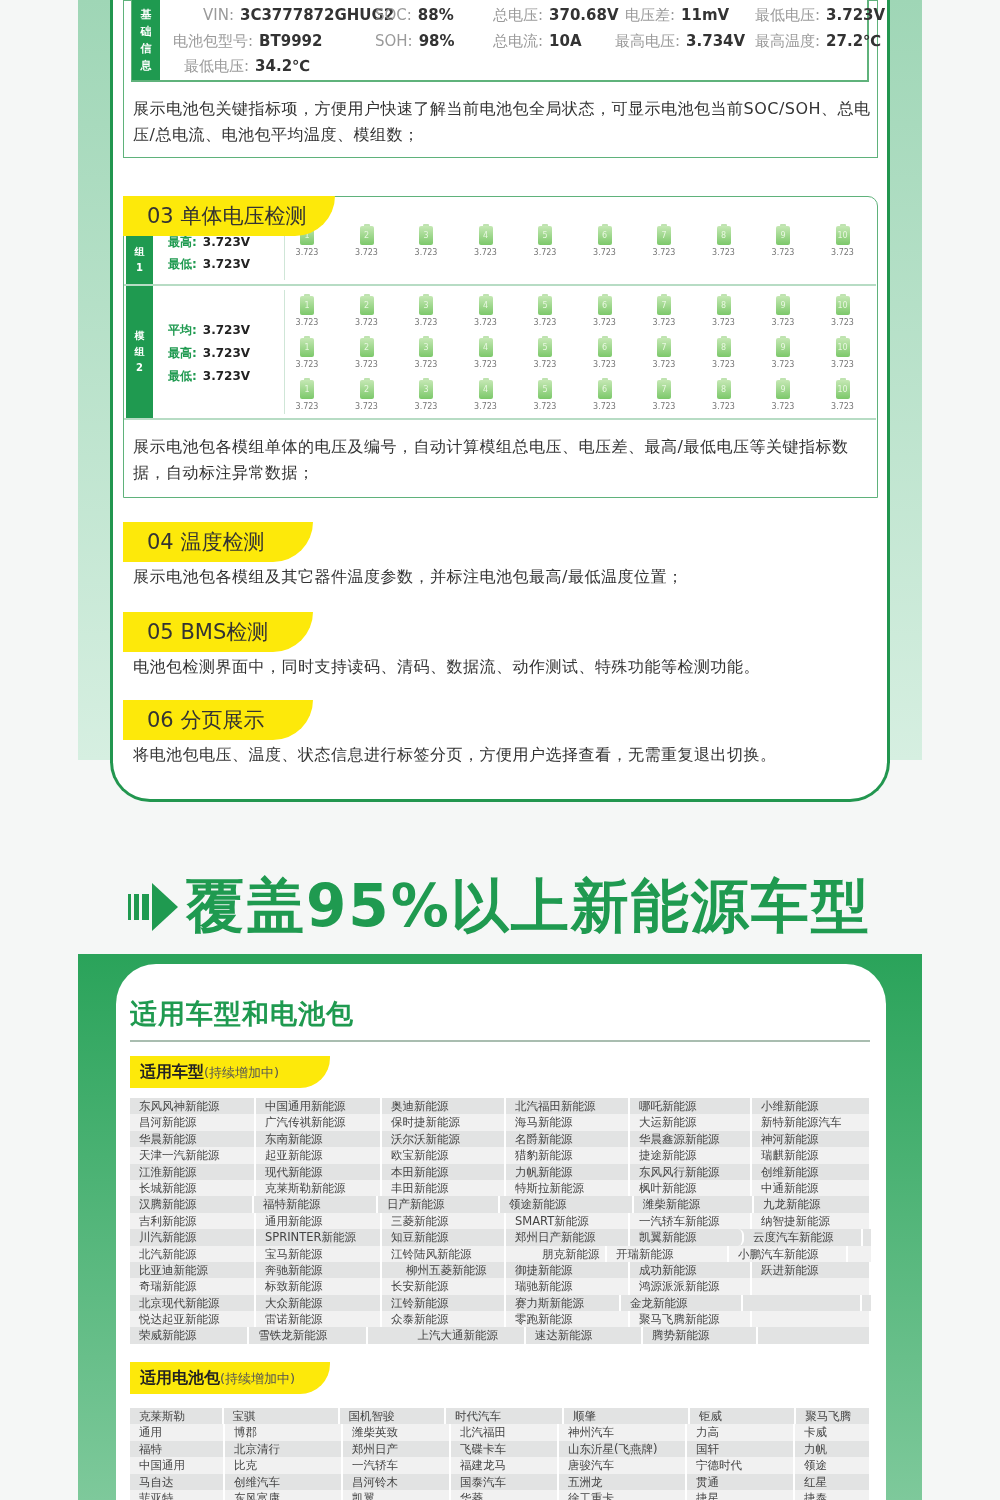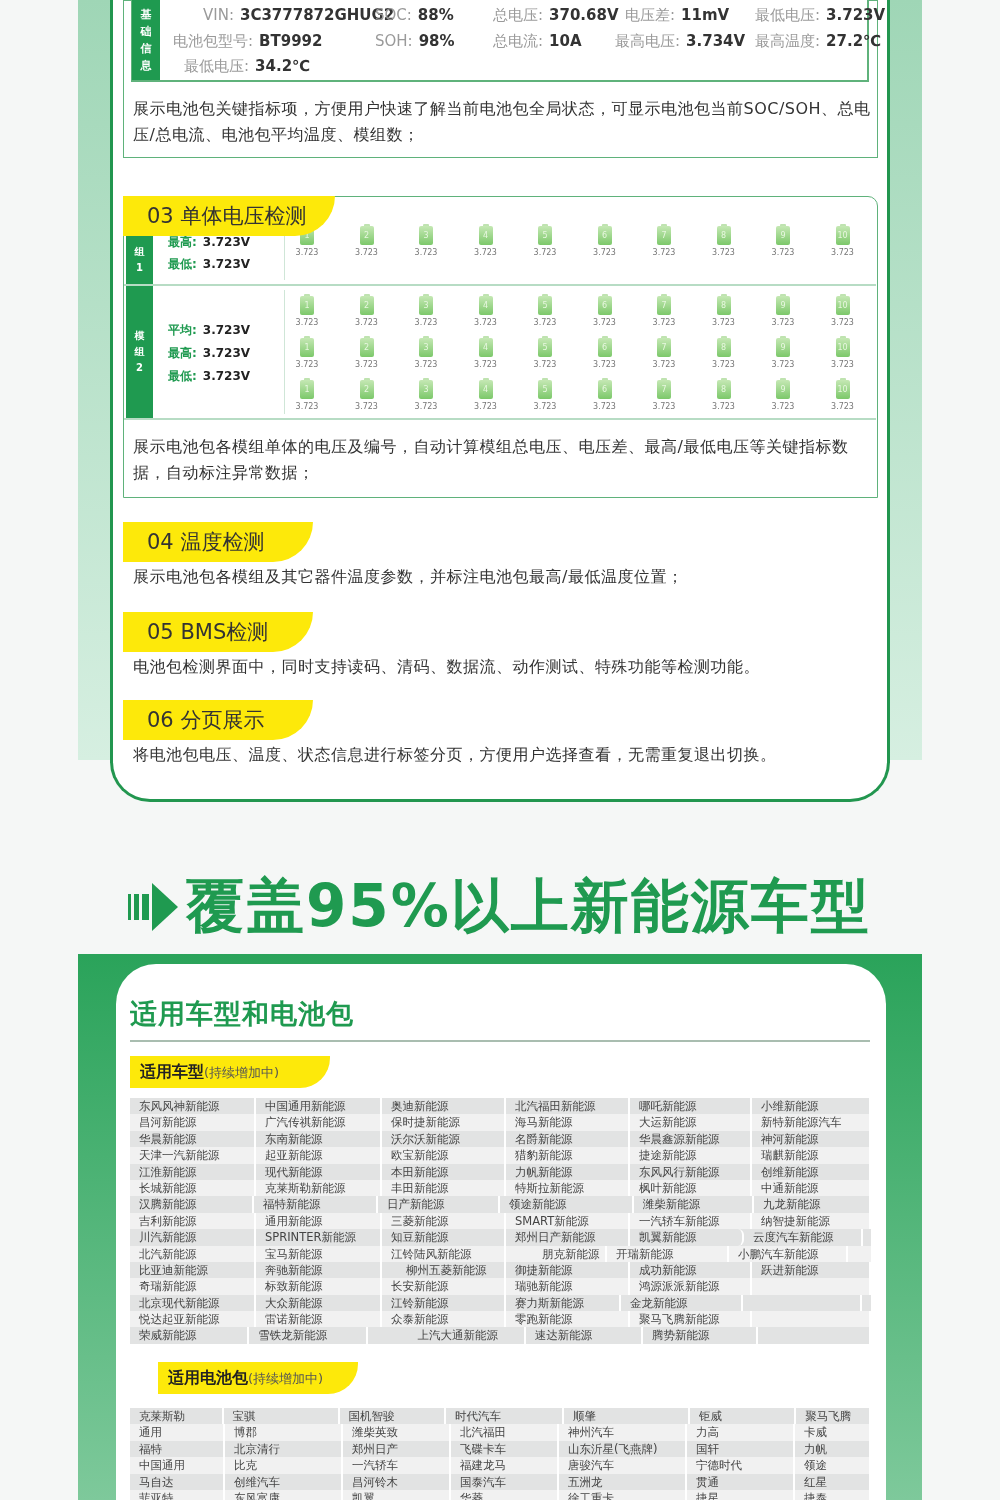"适用电池包(持续增加中)" div.tbl-head { margin-left: 28px -> none }
